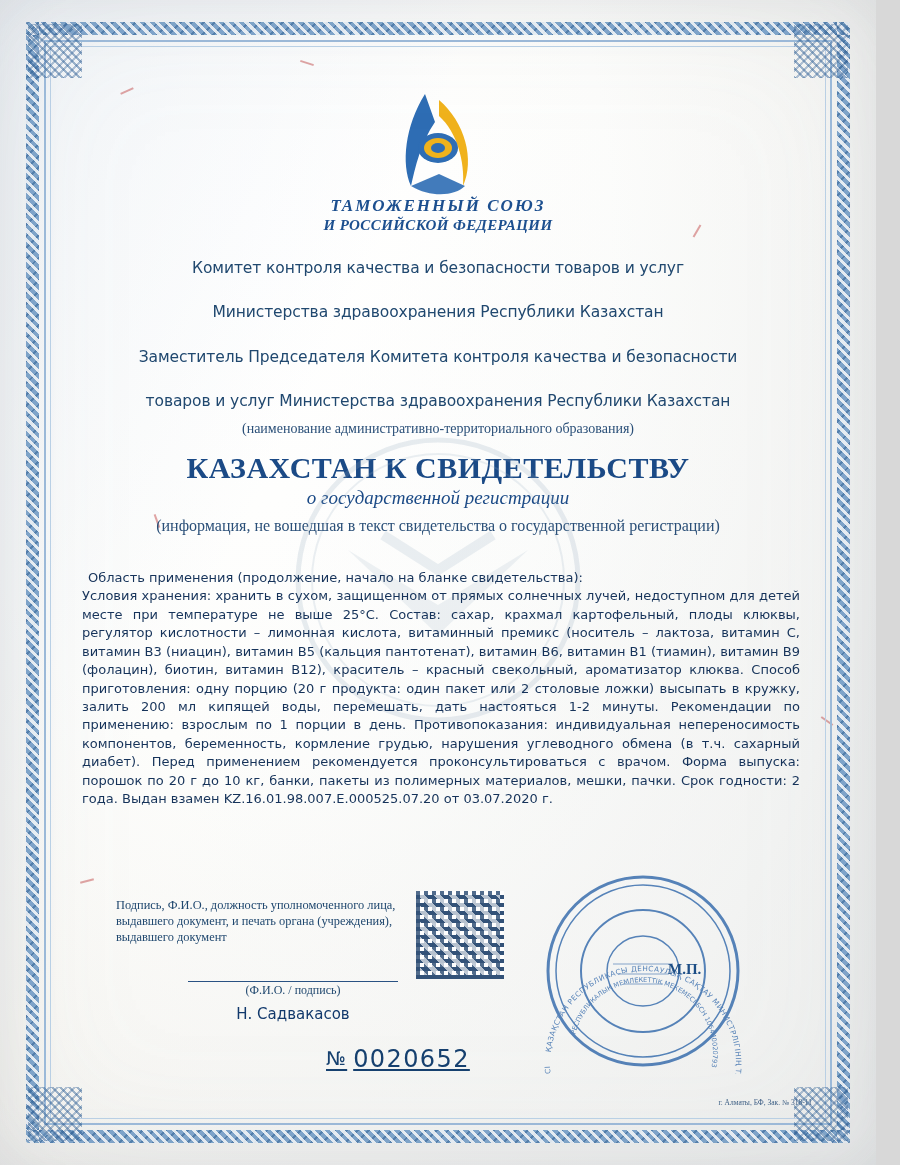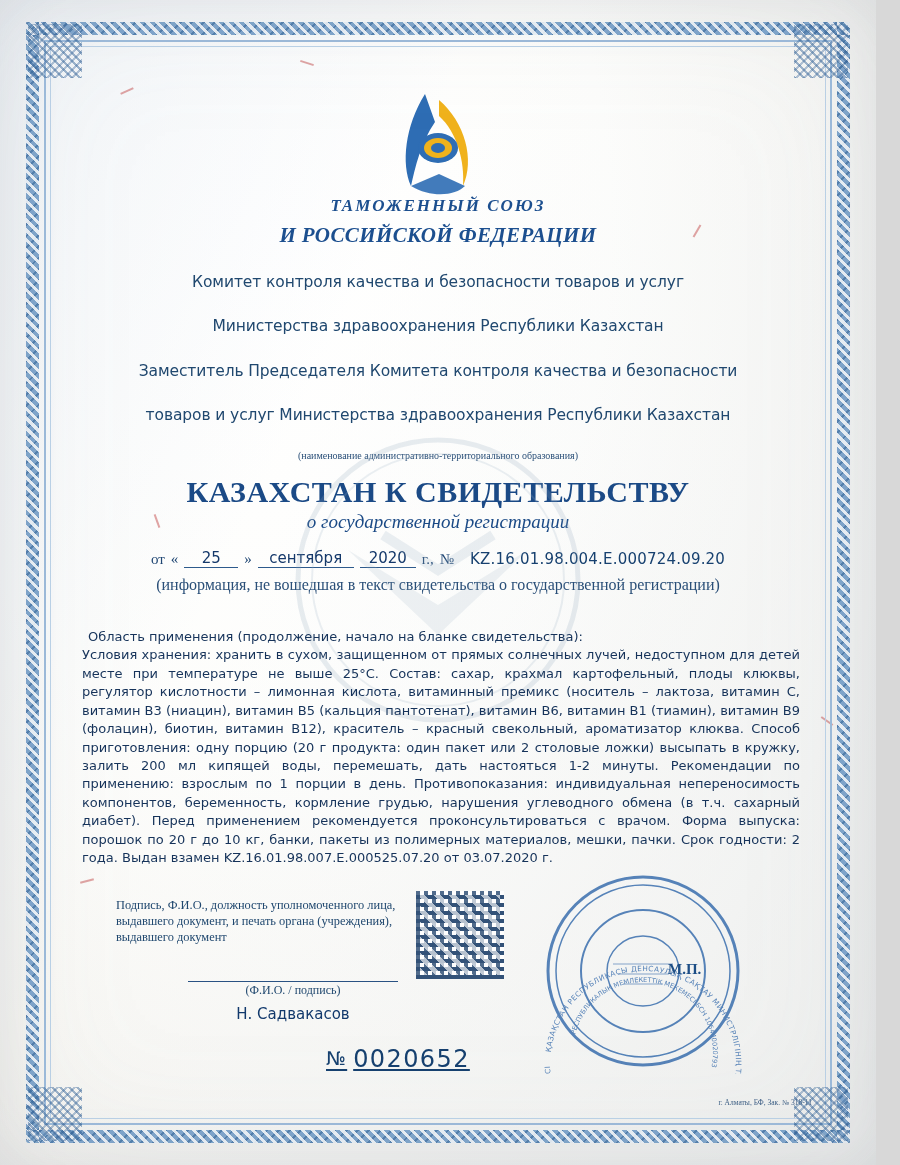"И РОССИЙСКОЙ ФЕДЕРАЦИИ" .head-title .l3 { font-size: 21px -> 15px; margin-top: 7px -> 1px }
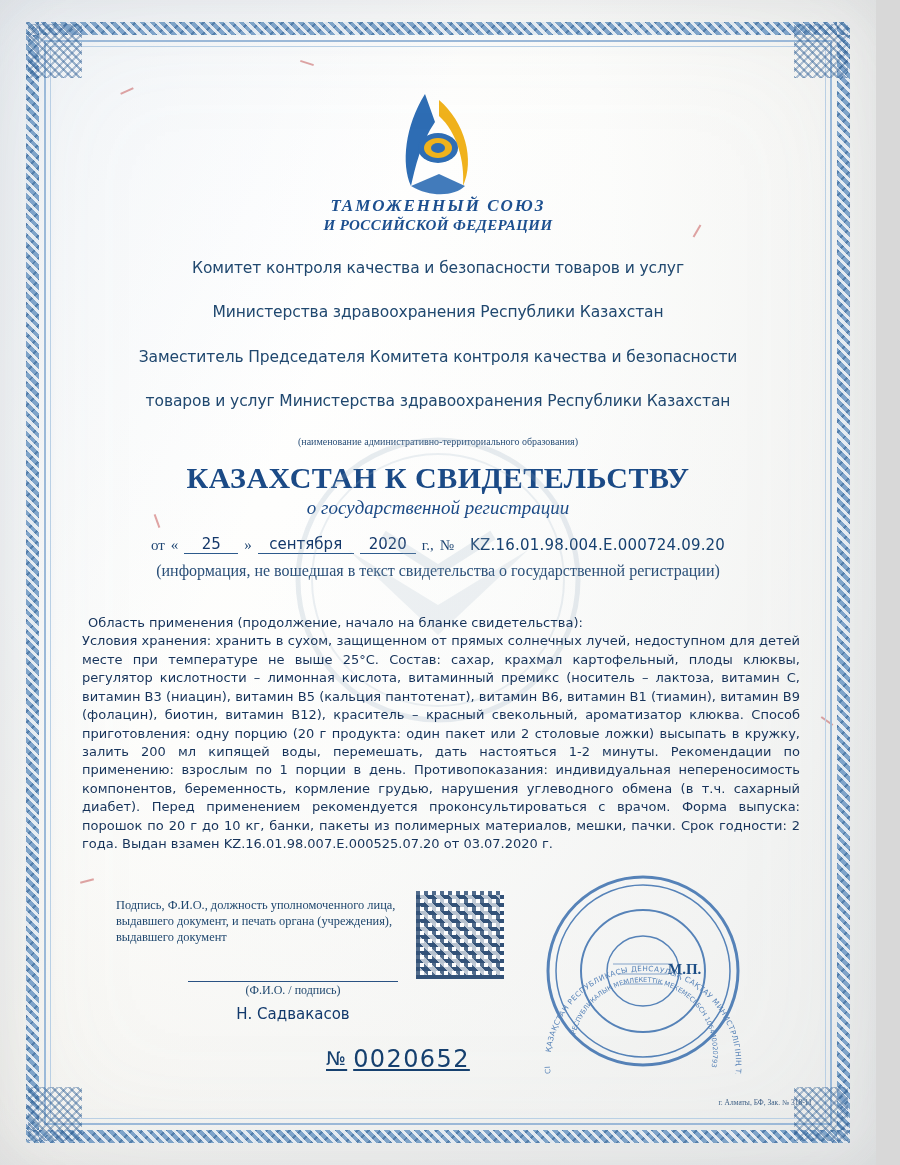"(наименование" .note-small { font-size: 10px -> 14px; margin-top: 24px -> 9px }
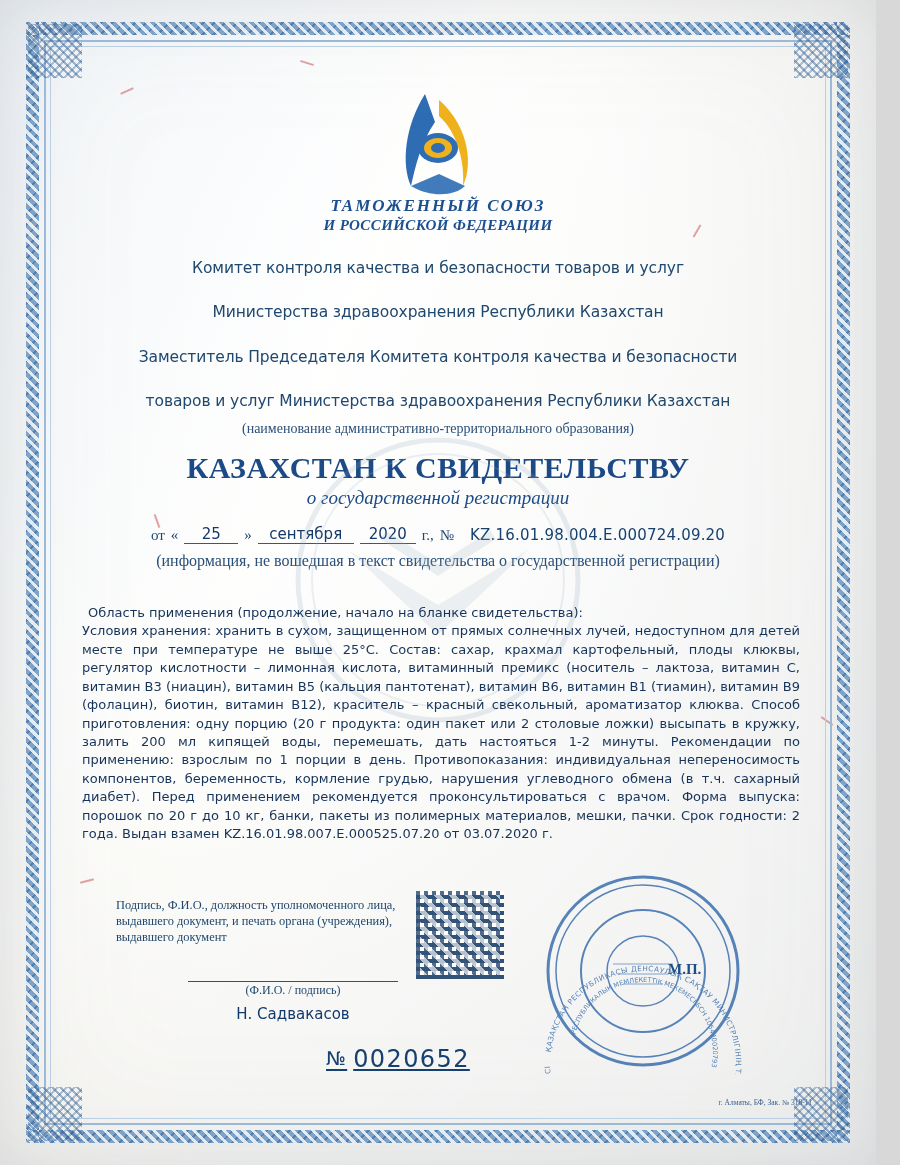"от" div.date-row { html: <div> <span>от</span> <span>«</span> <span>25</span> <span>»</span> <span>сентября</span> <span>2020</span> <span>г.,</span> <span>№</span> <span>KZ.16.01.98.004.E.000724.09.20</span> </div> -> none }
